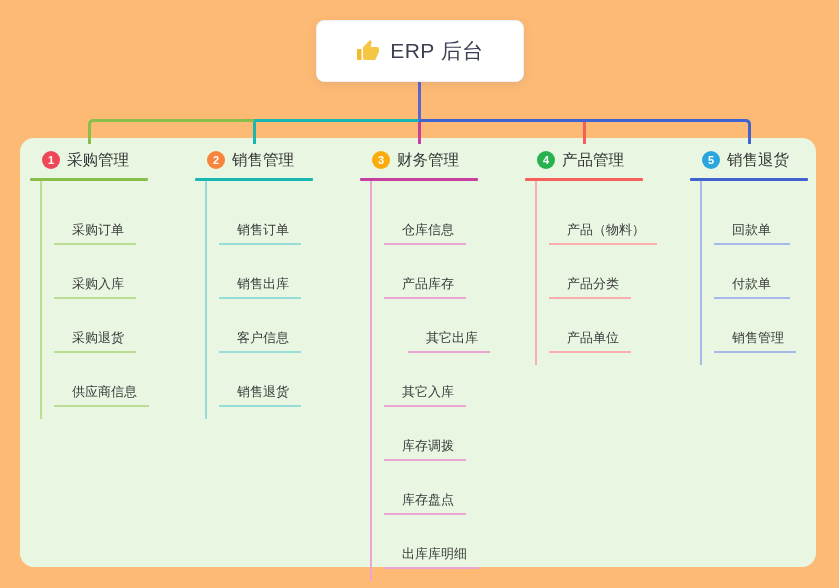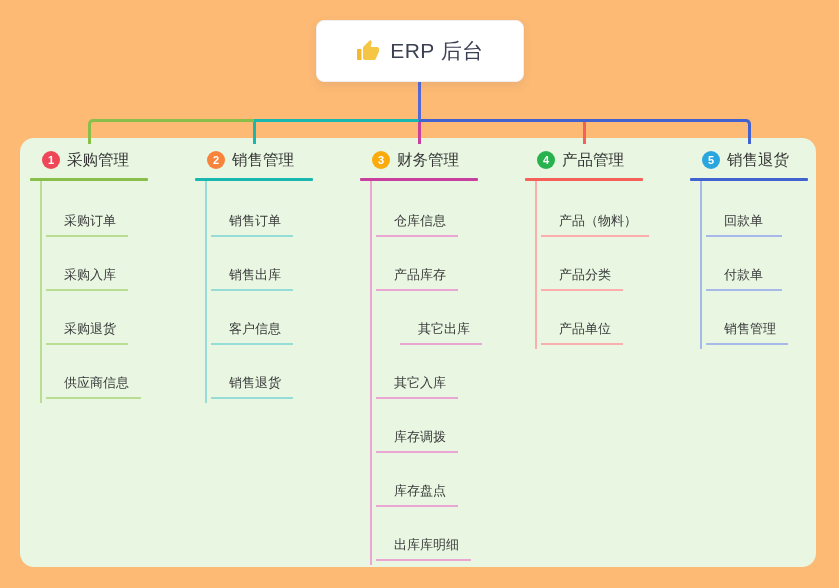"采购订单" ul.child-list { font-family: Liberation Mono, monospace -> none; padding: 4px -> 12px }
